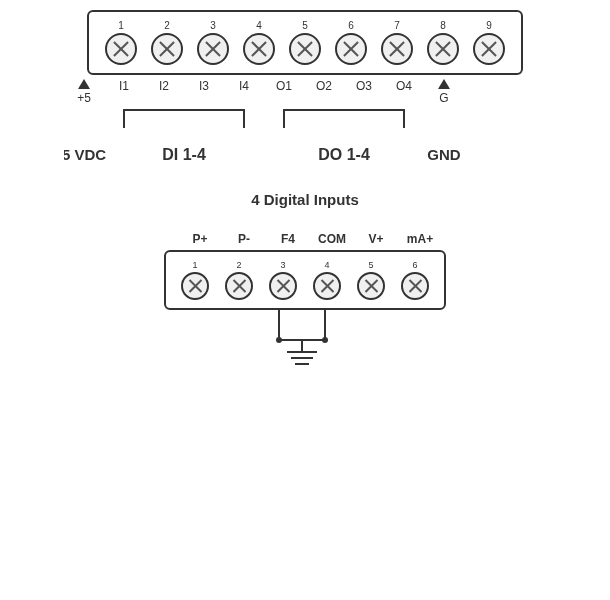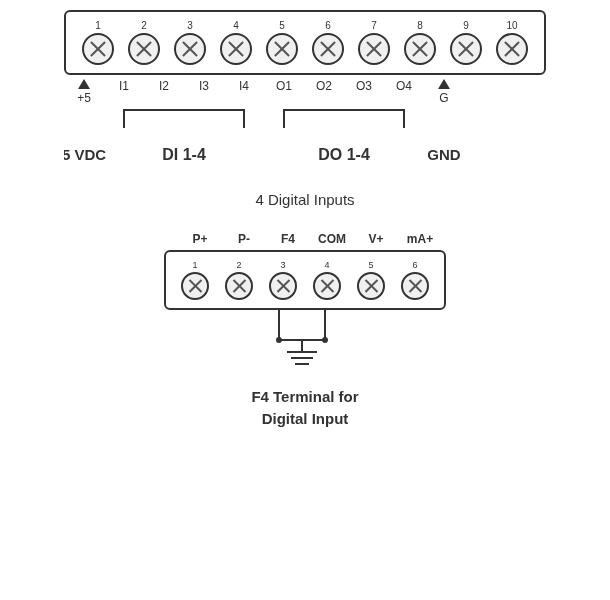"10" div.terminal { html: <div> <span>10</span> <div></div> </div> -> none }
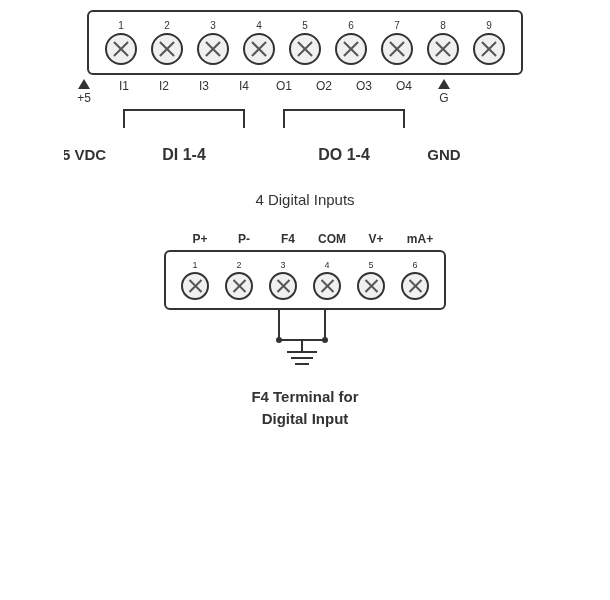"4 Digital Inputs" .description { font-weight: normal -> bold }
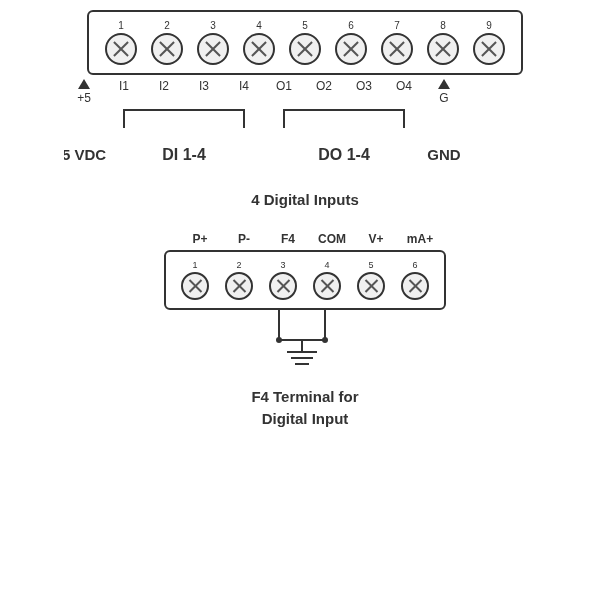"F4 Terminal for" span { html: <span>F4 Terminal for</span> -> none }
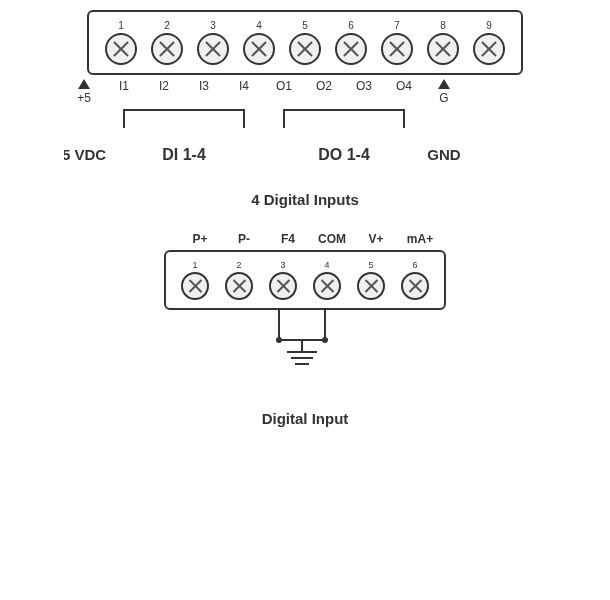"Digital Input" span { html: <span>Digital Input</span> -> none }
